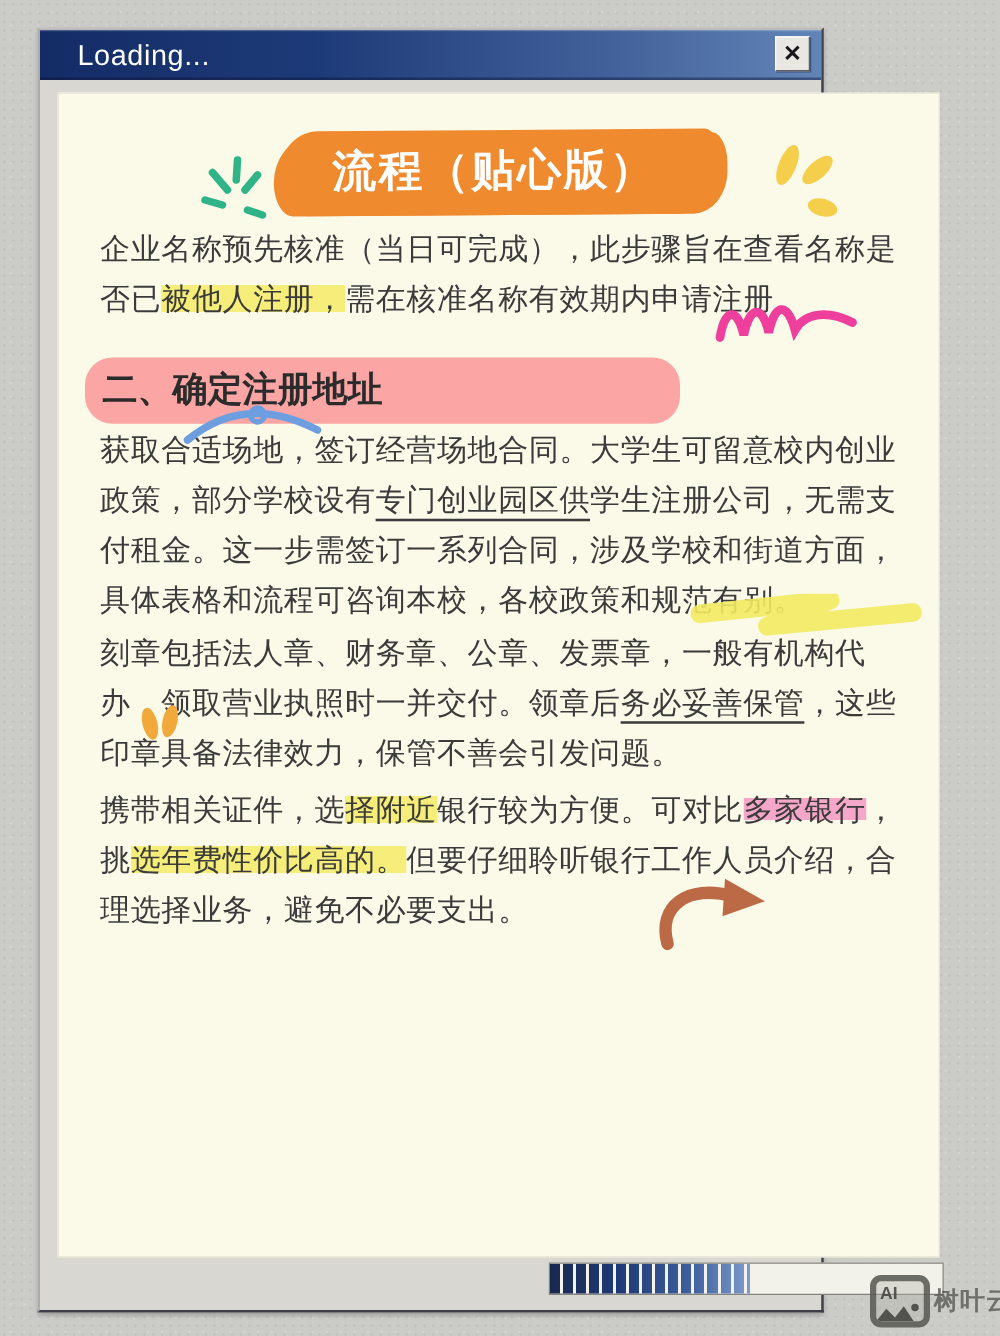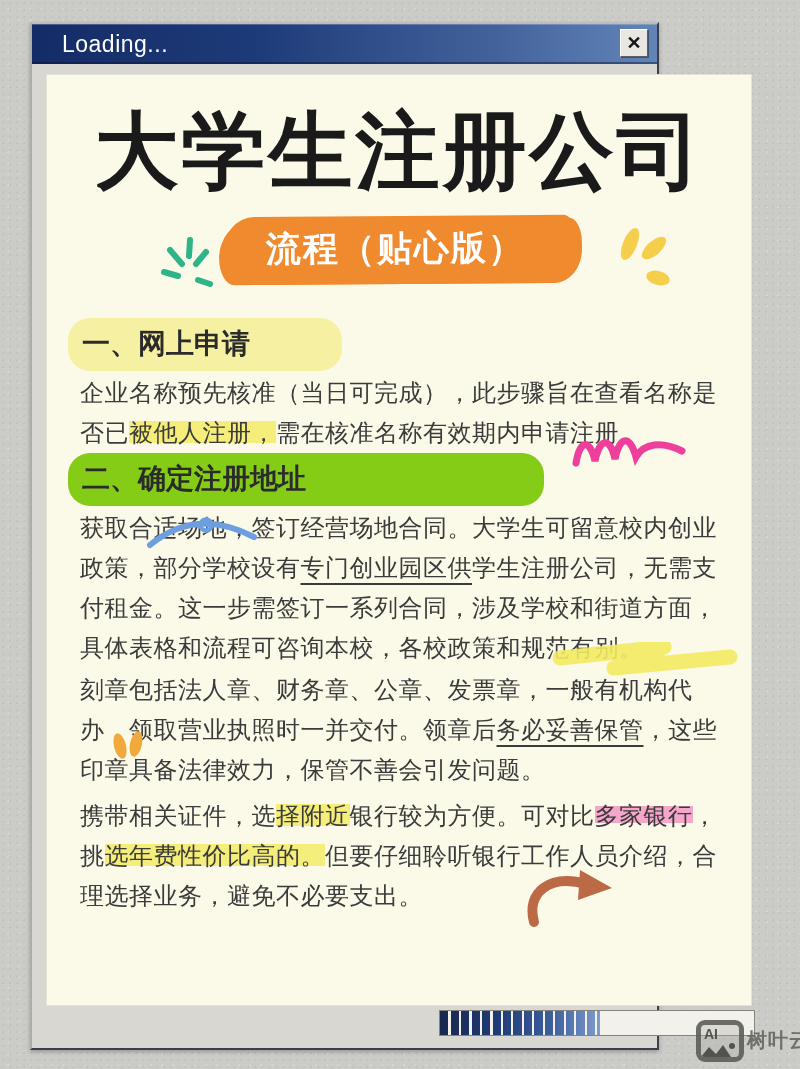"大学生注册公司" div.main-title { html: <div>大学生注册公司</div> -> none }
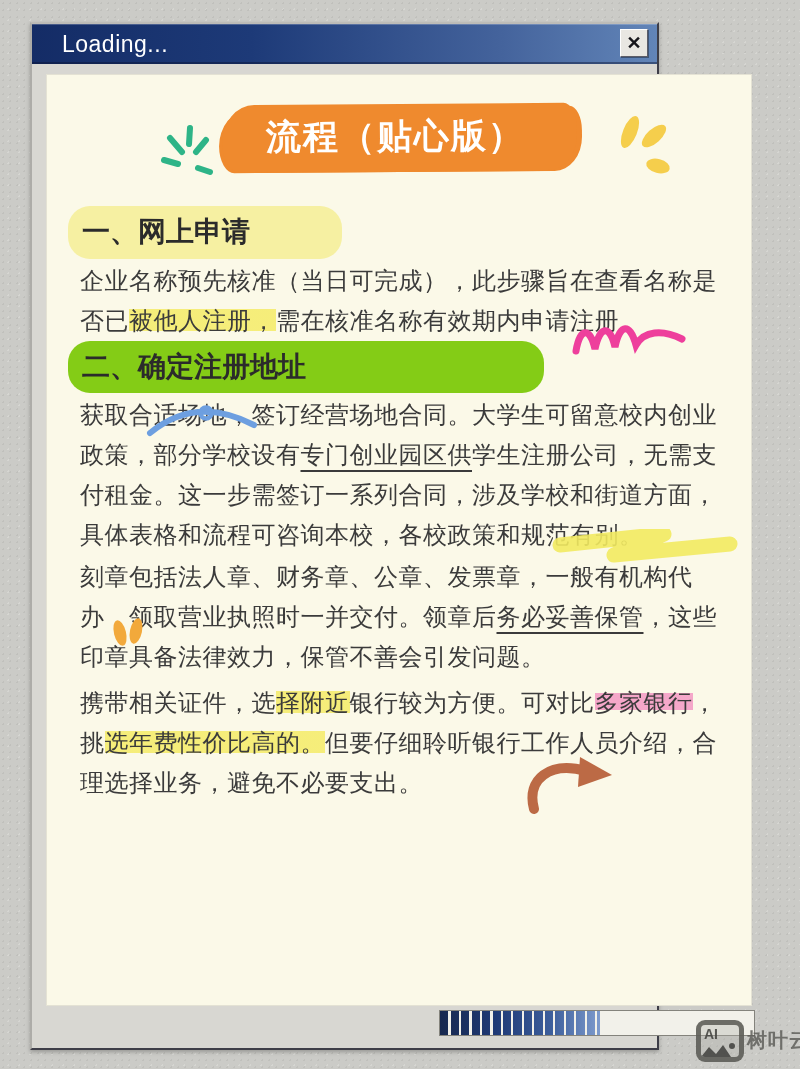"一、网上申请" span.sec-heading { html: <span>一、网上申请</span> -> none }
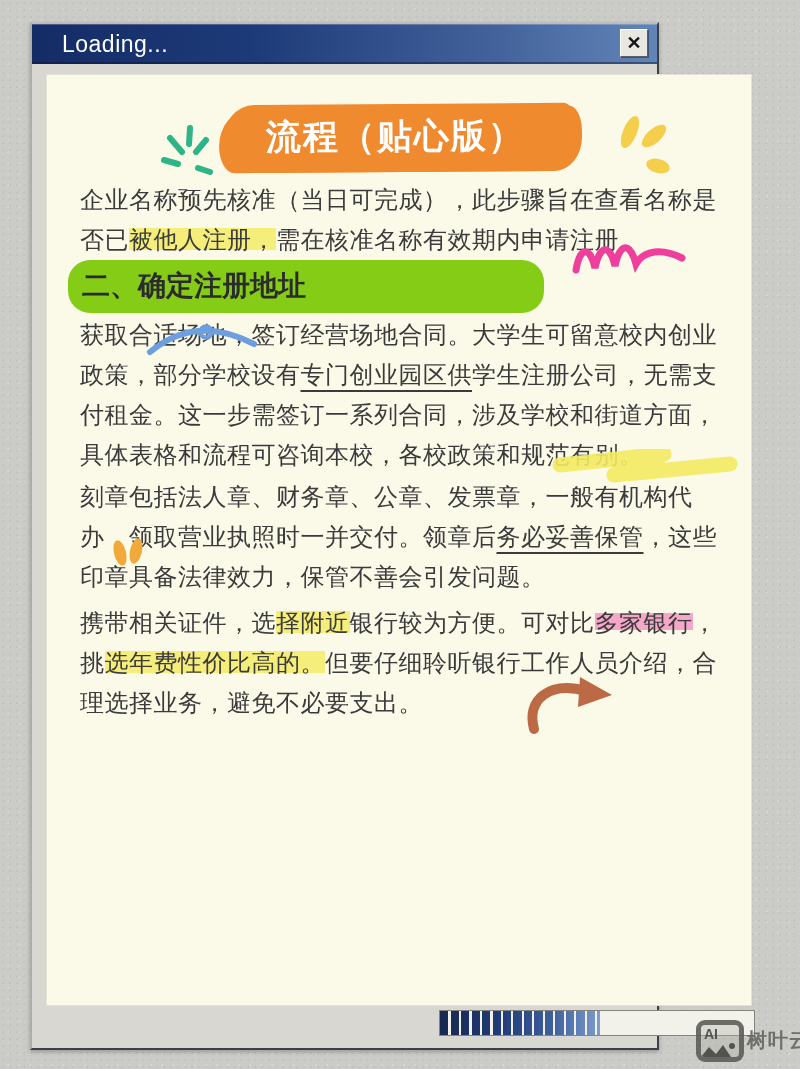"二、确定注册地址" .hl-blue { background: #84cc16 -> #fca5a5; margin-top: none -> 26px }
